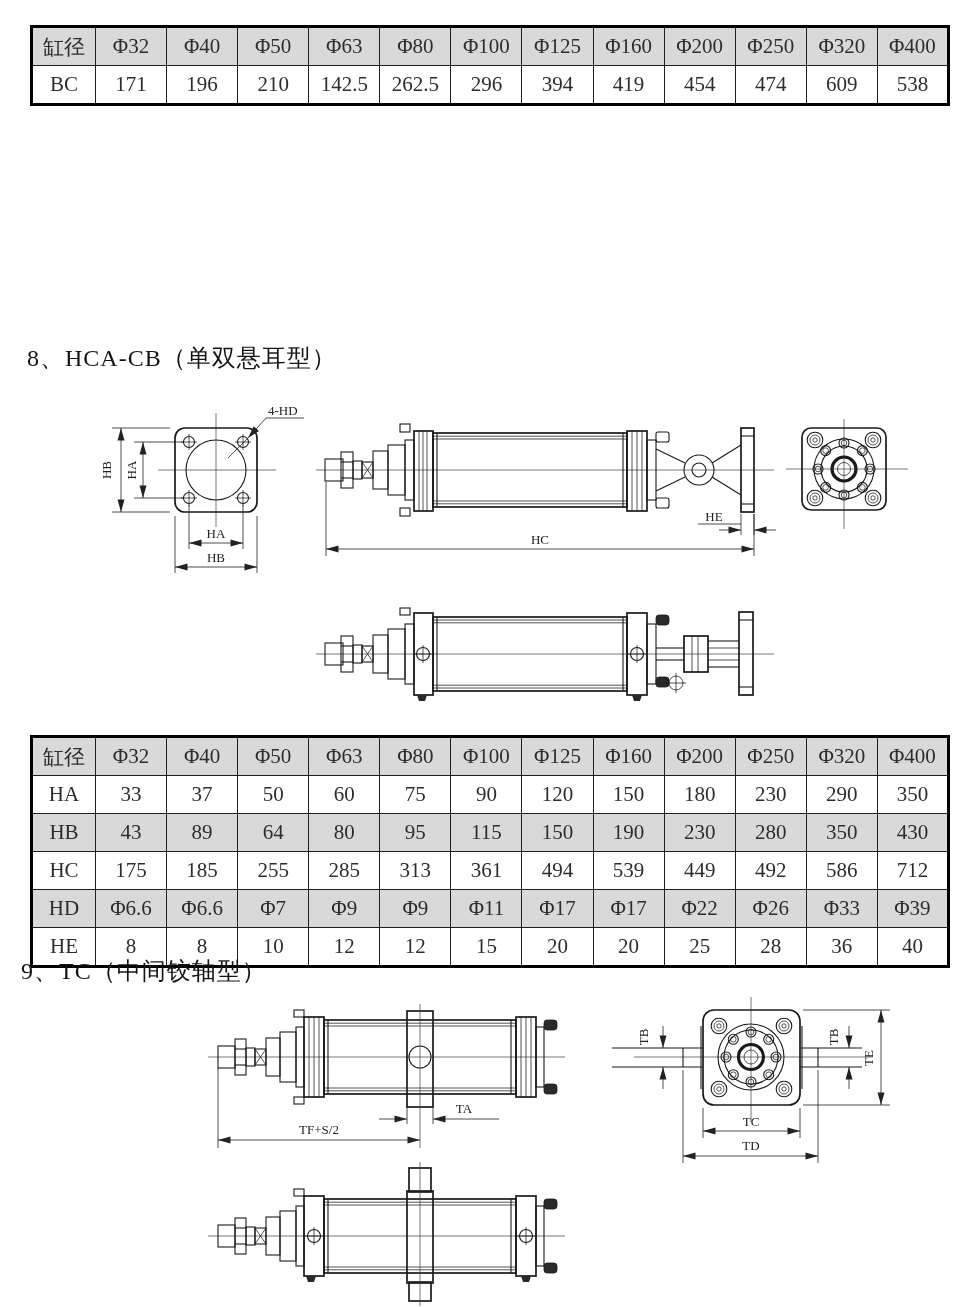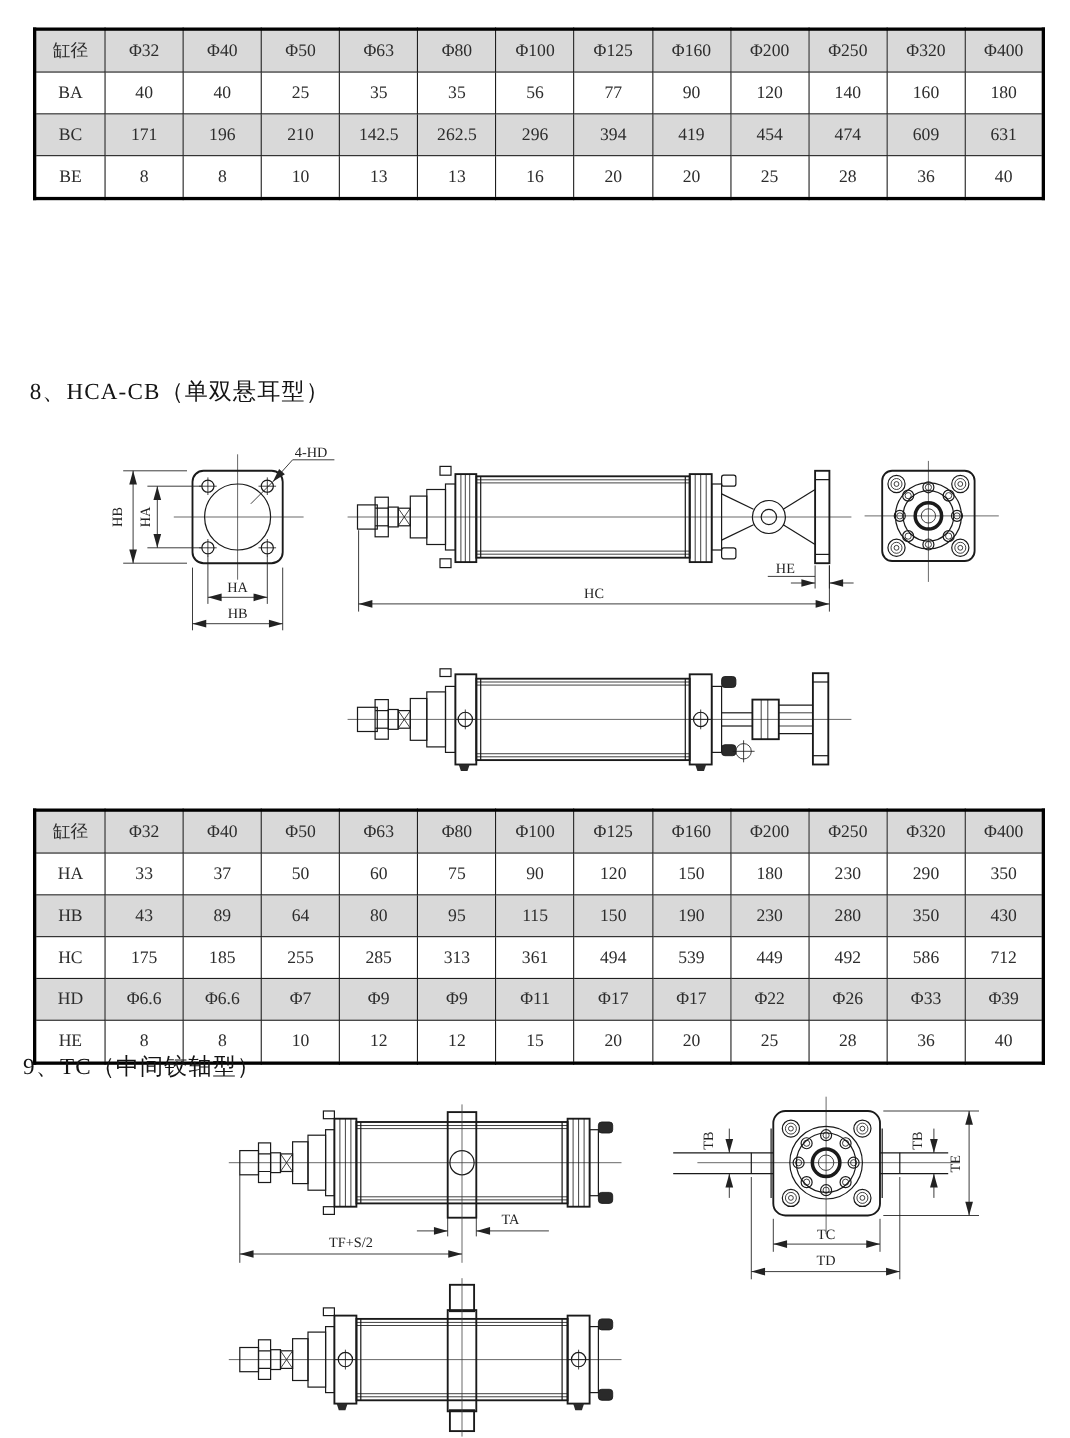"缸径" table.spec { font-size: 16px -> 21px }
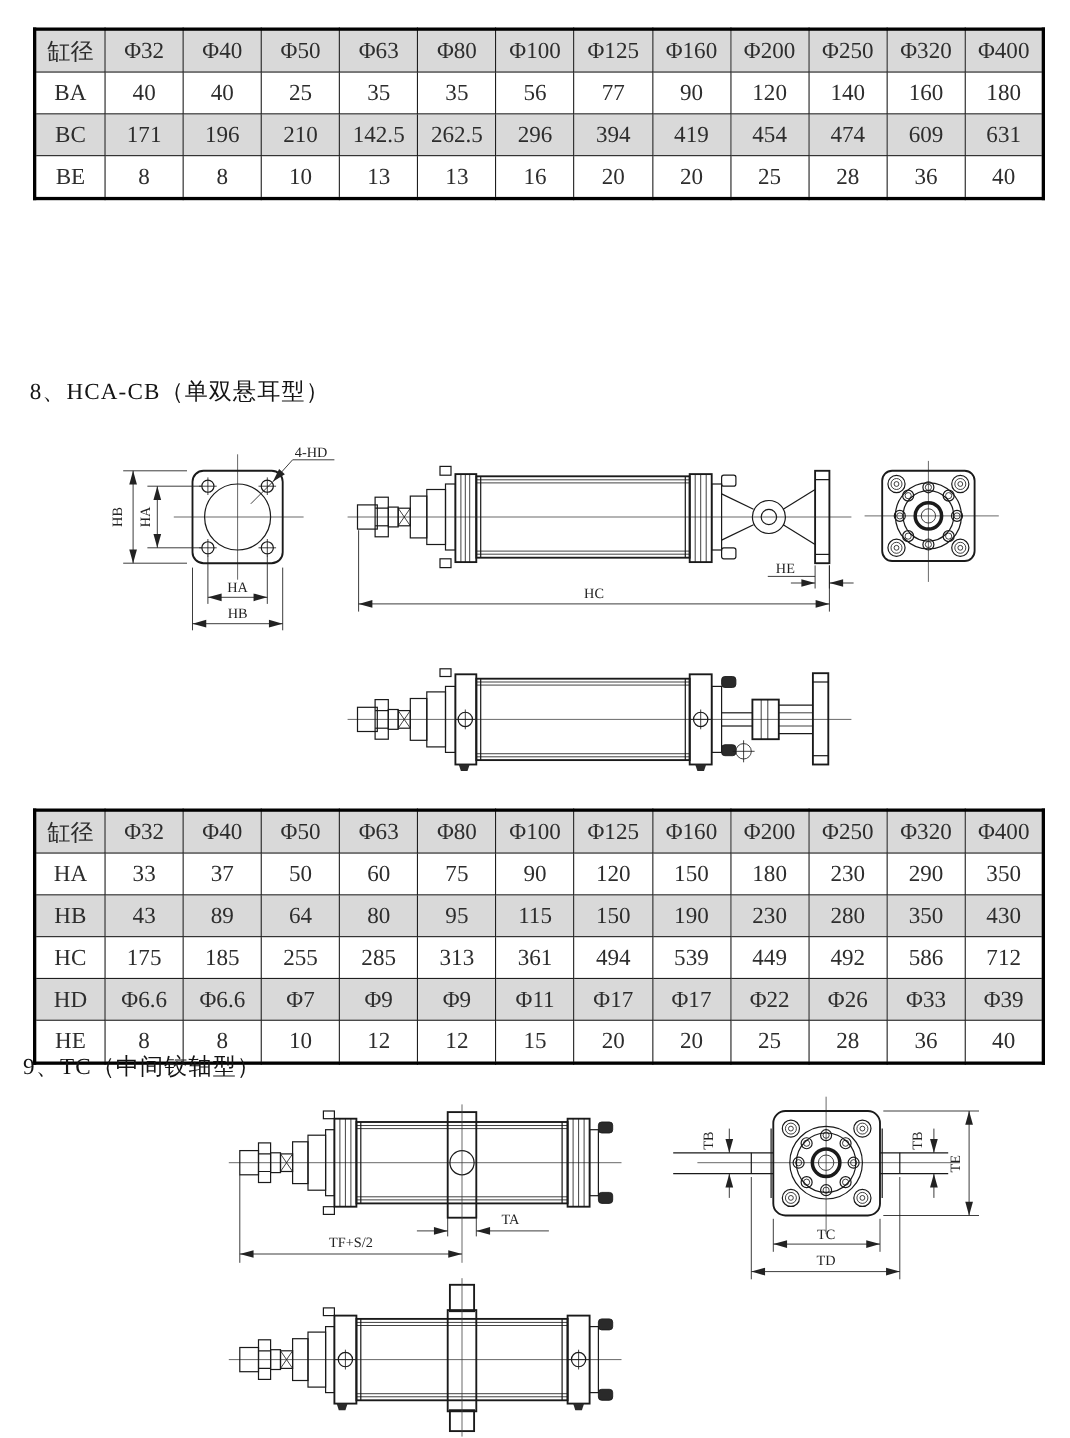"BA" tr { html: <tr> <th>BA</th> <td>40</td> <td>40</td> <td>25</td> <td>35</td> <td>35</td> <td>56</td> <td>77</td> <td>90</td> <td>120</td> <td>140</td> <td>160</td> <td>180</td> </tr> -> none }
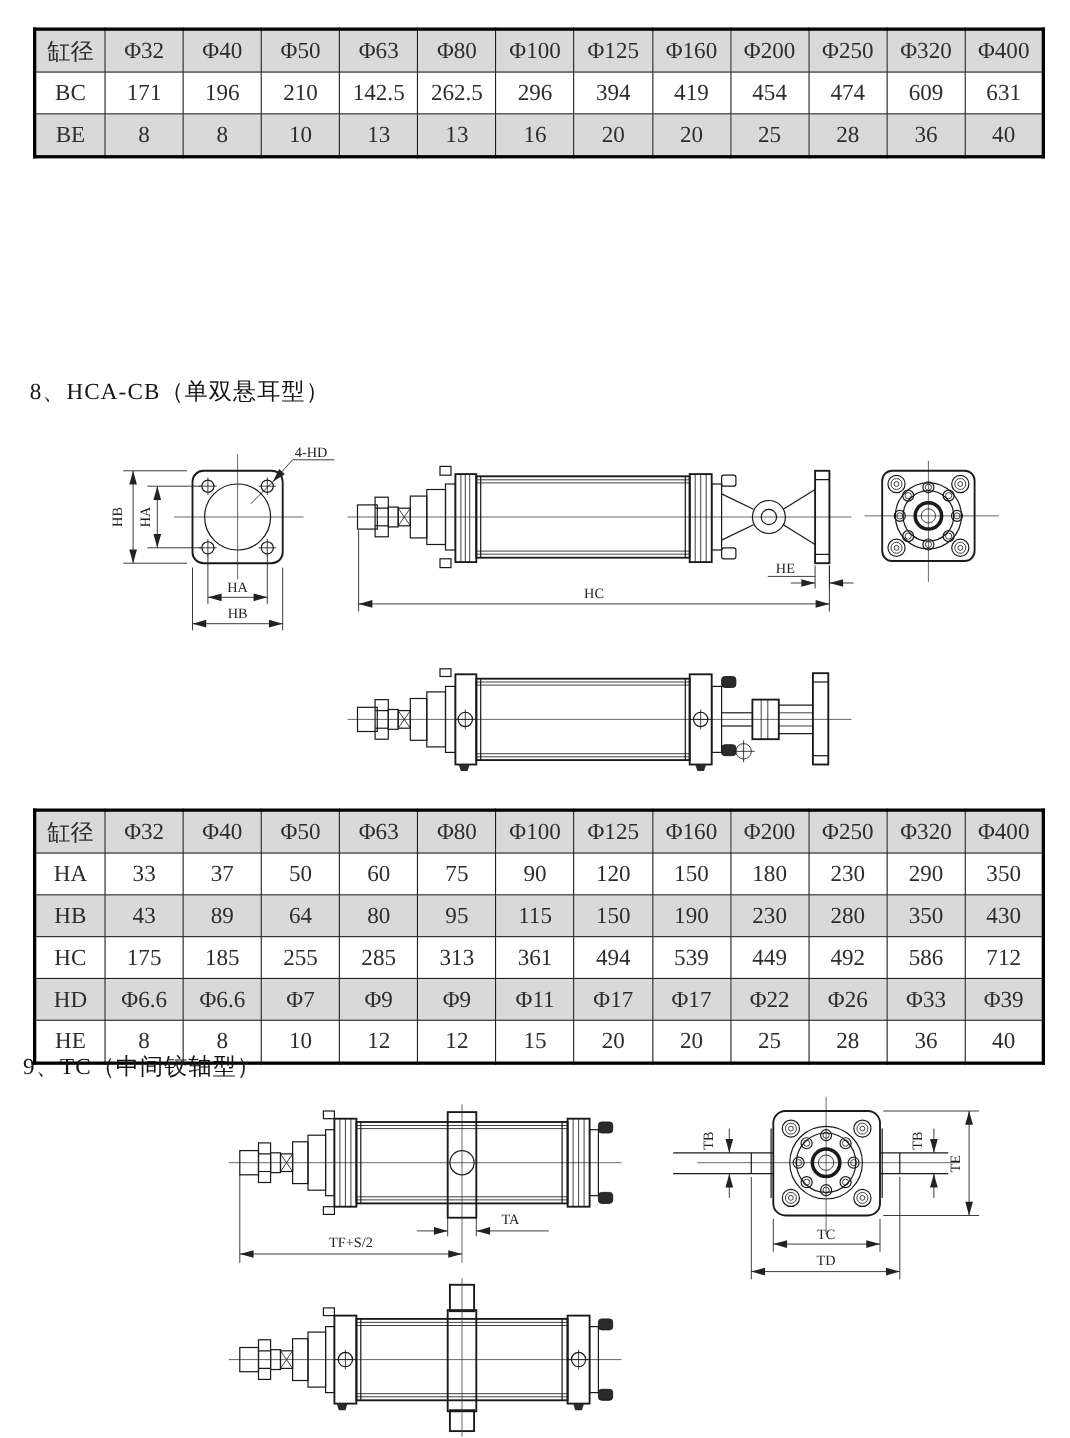"631" td { text: 631 -> 538 }
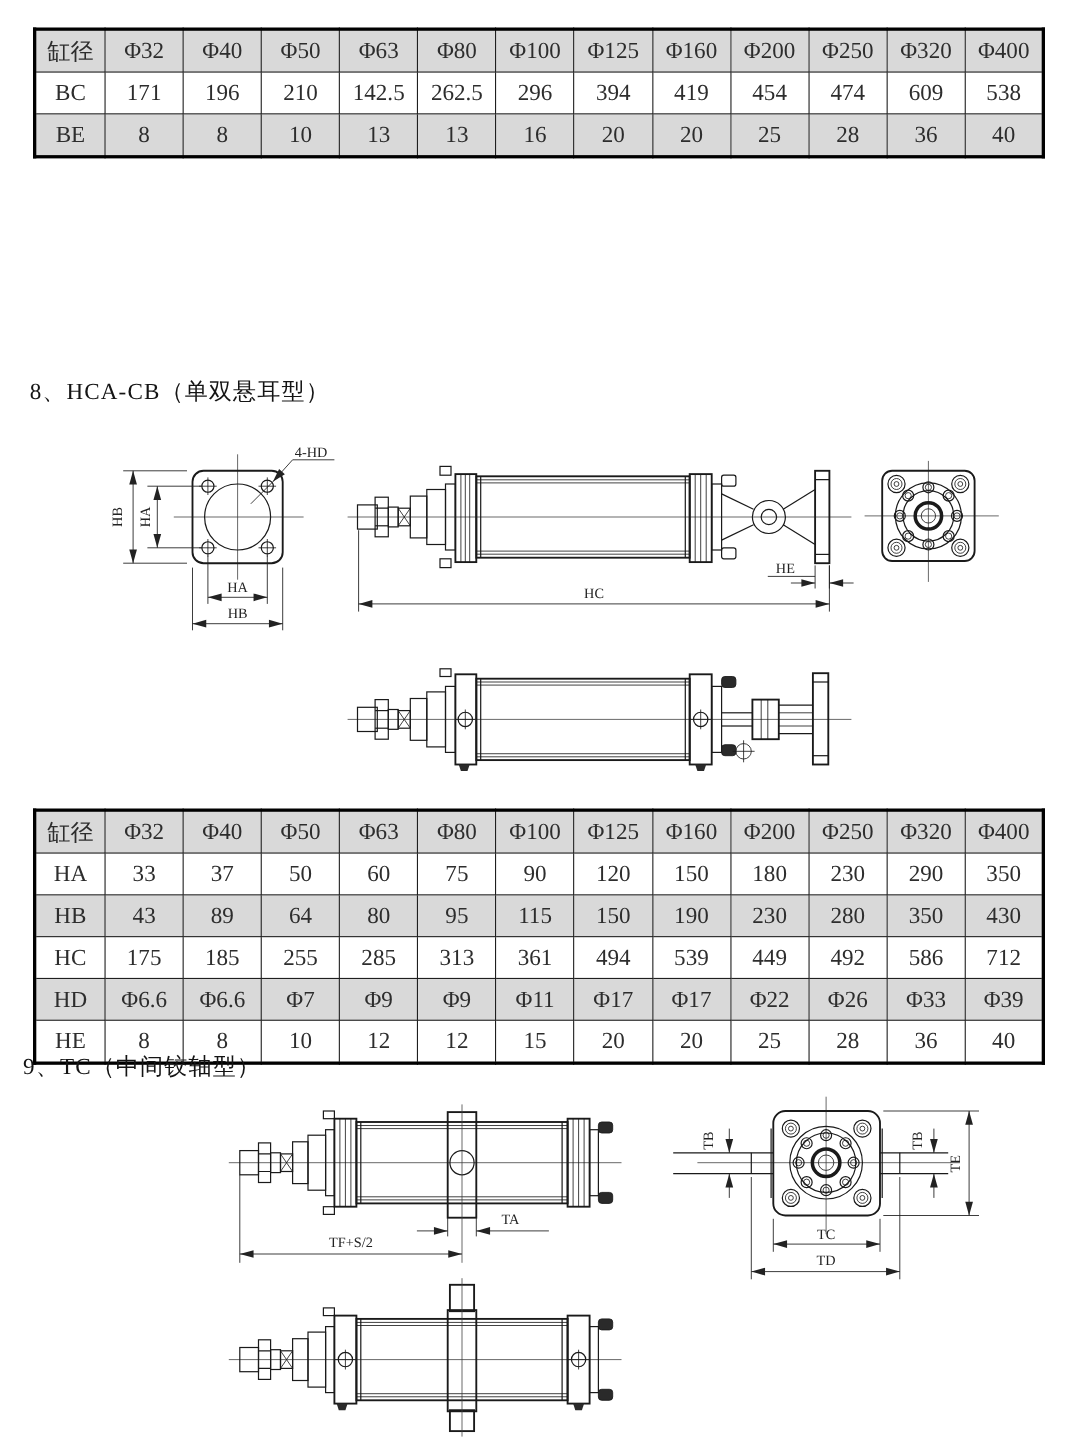"BE" tr { html: <tr> <th>BE</th> <td>8</td> <td>8</td> <td>10</td> <td>13</td> <td>13</td> <td>16</td> <td>20</td> <td>20</td> <td>25</td> <td>28</td> <td>36</td> <td>40</td> </tr> -> none }
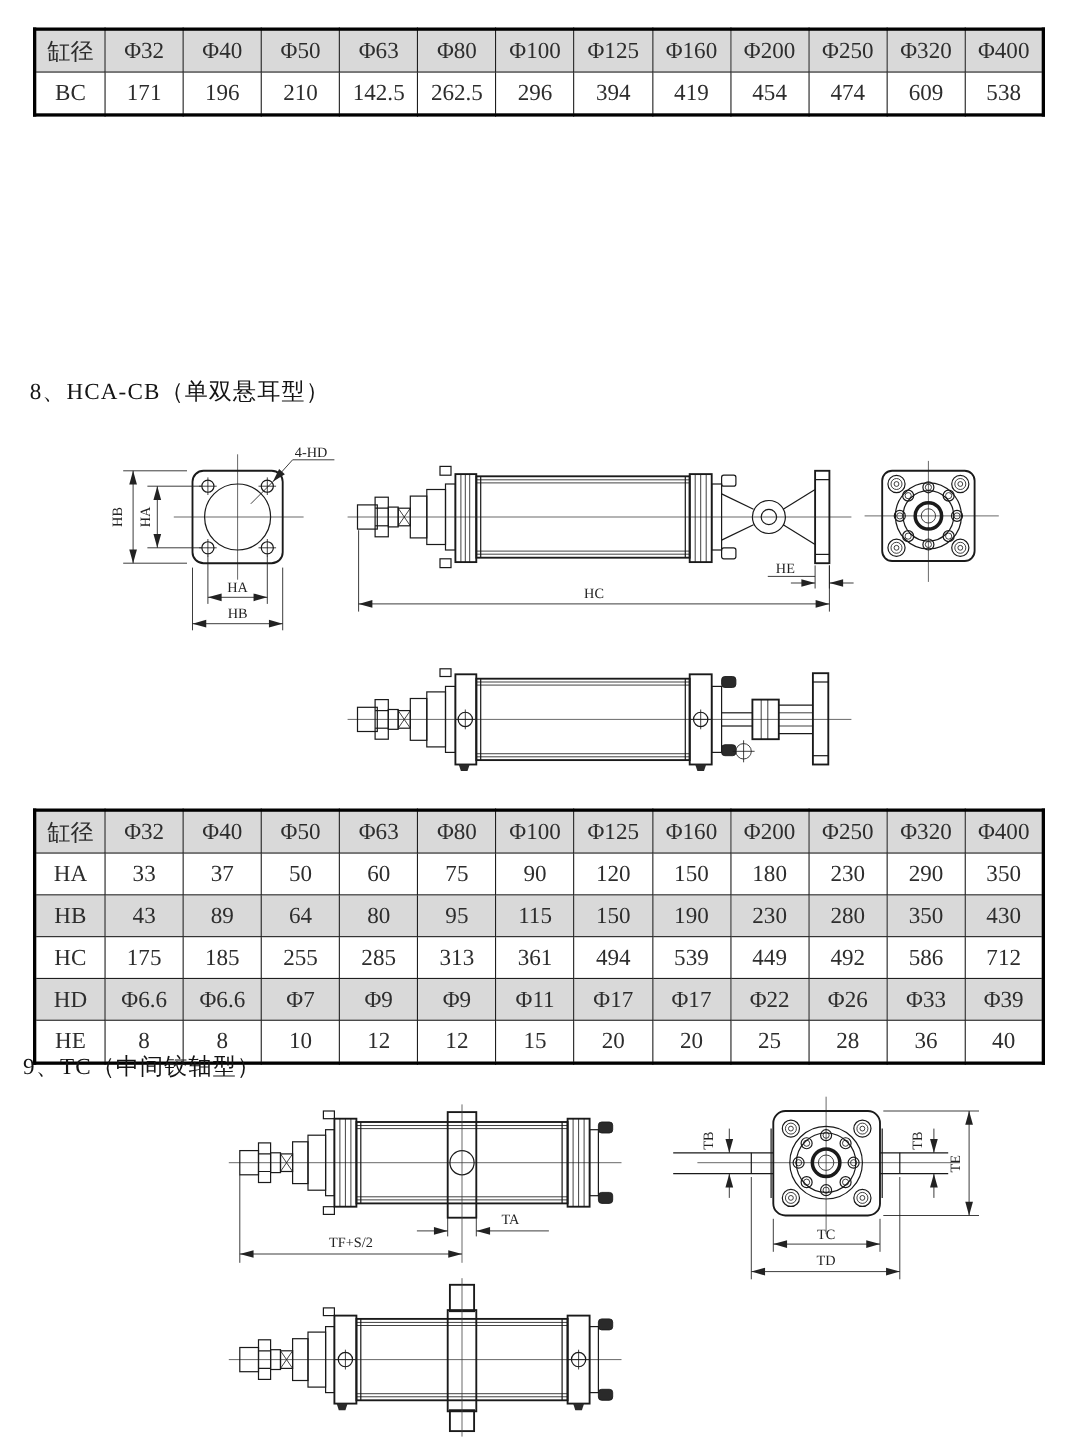"8、HCA-CB（单双悬耳型）" .sec-h { font-size: 21px -> 24px }
